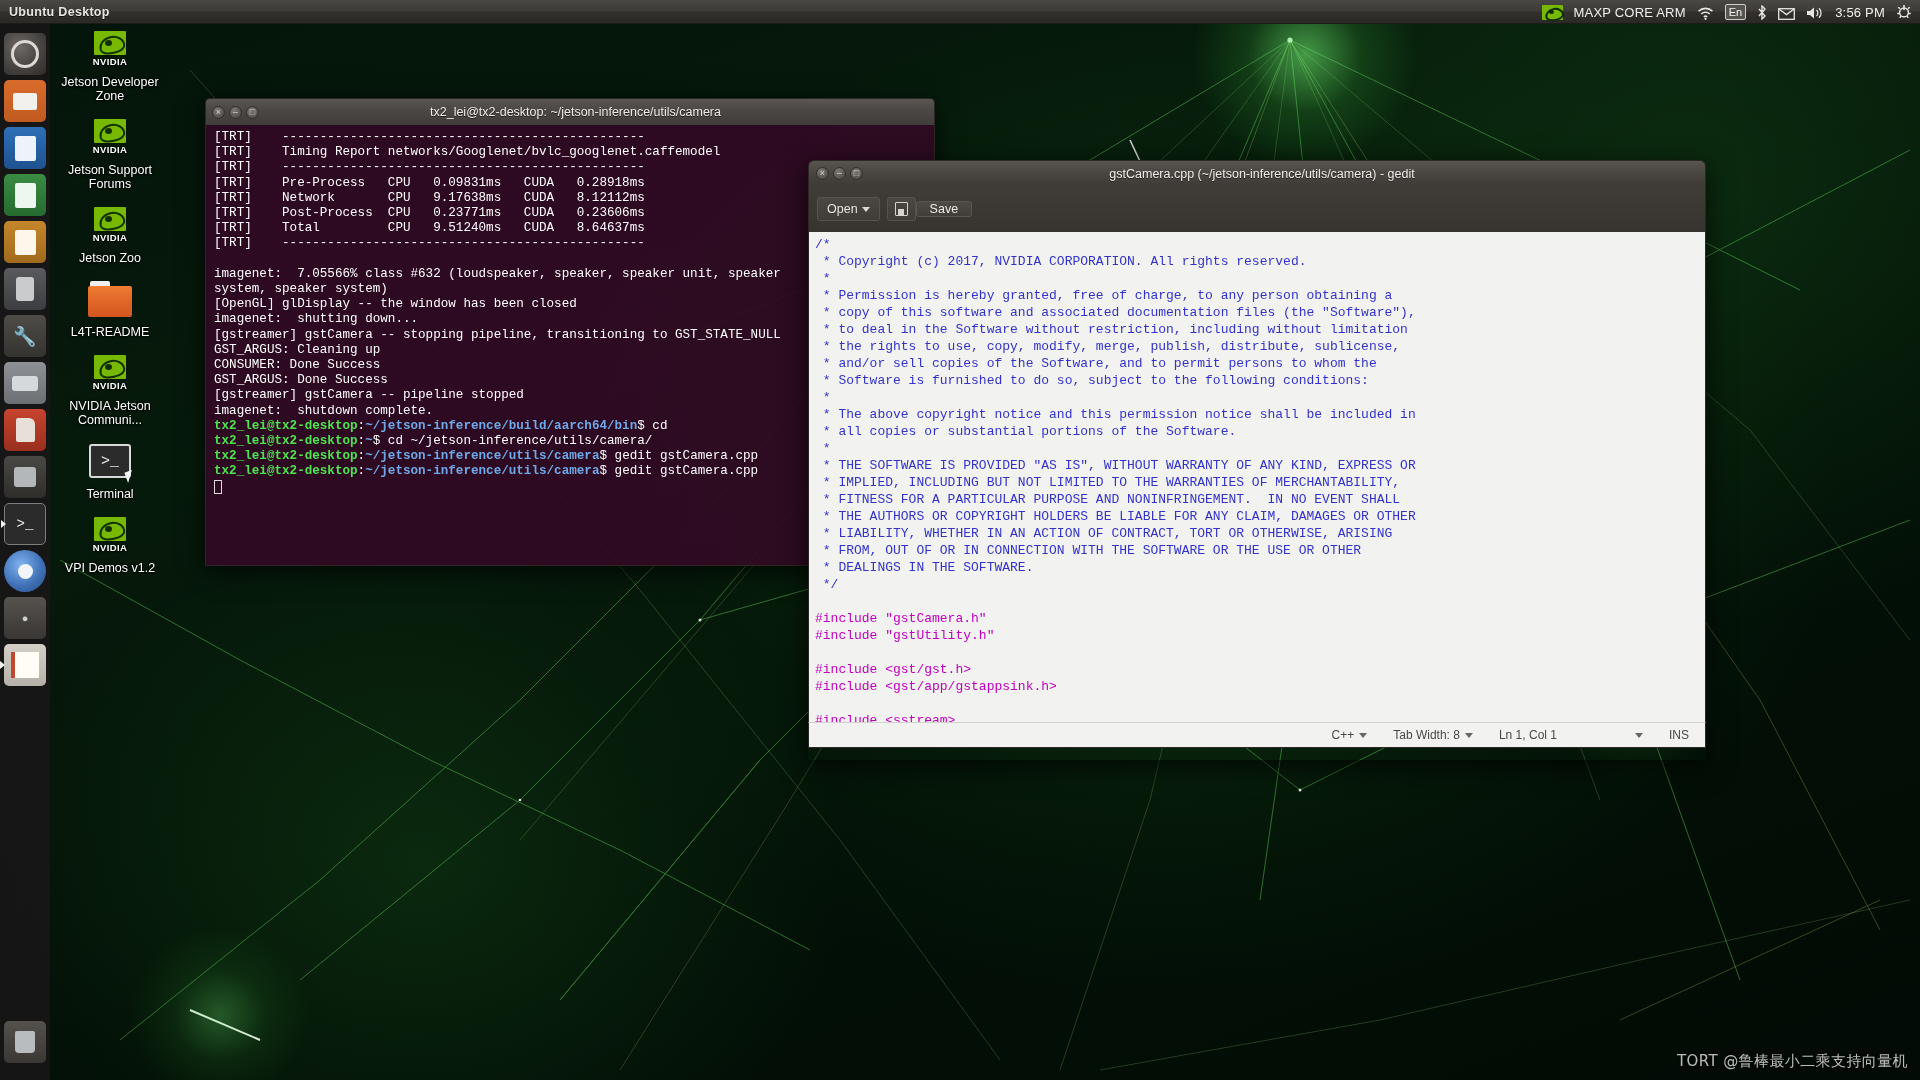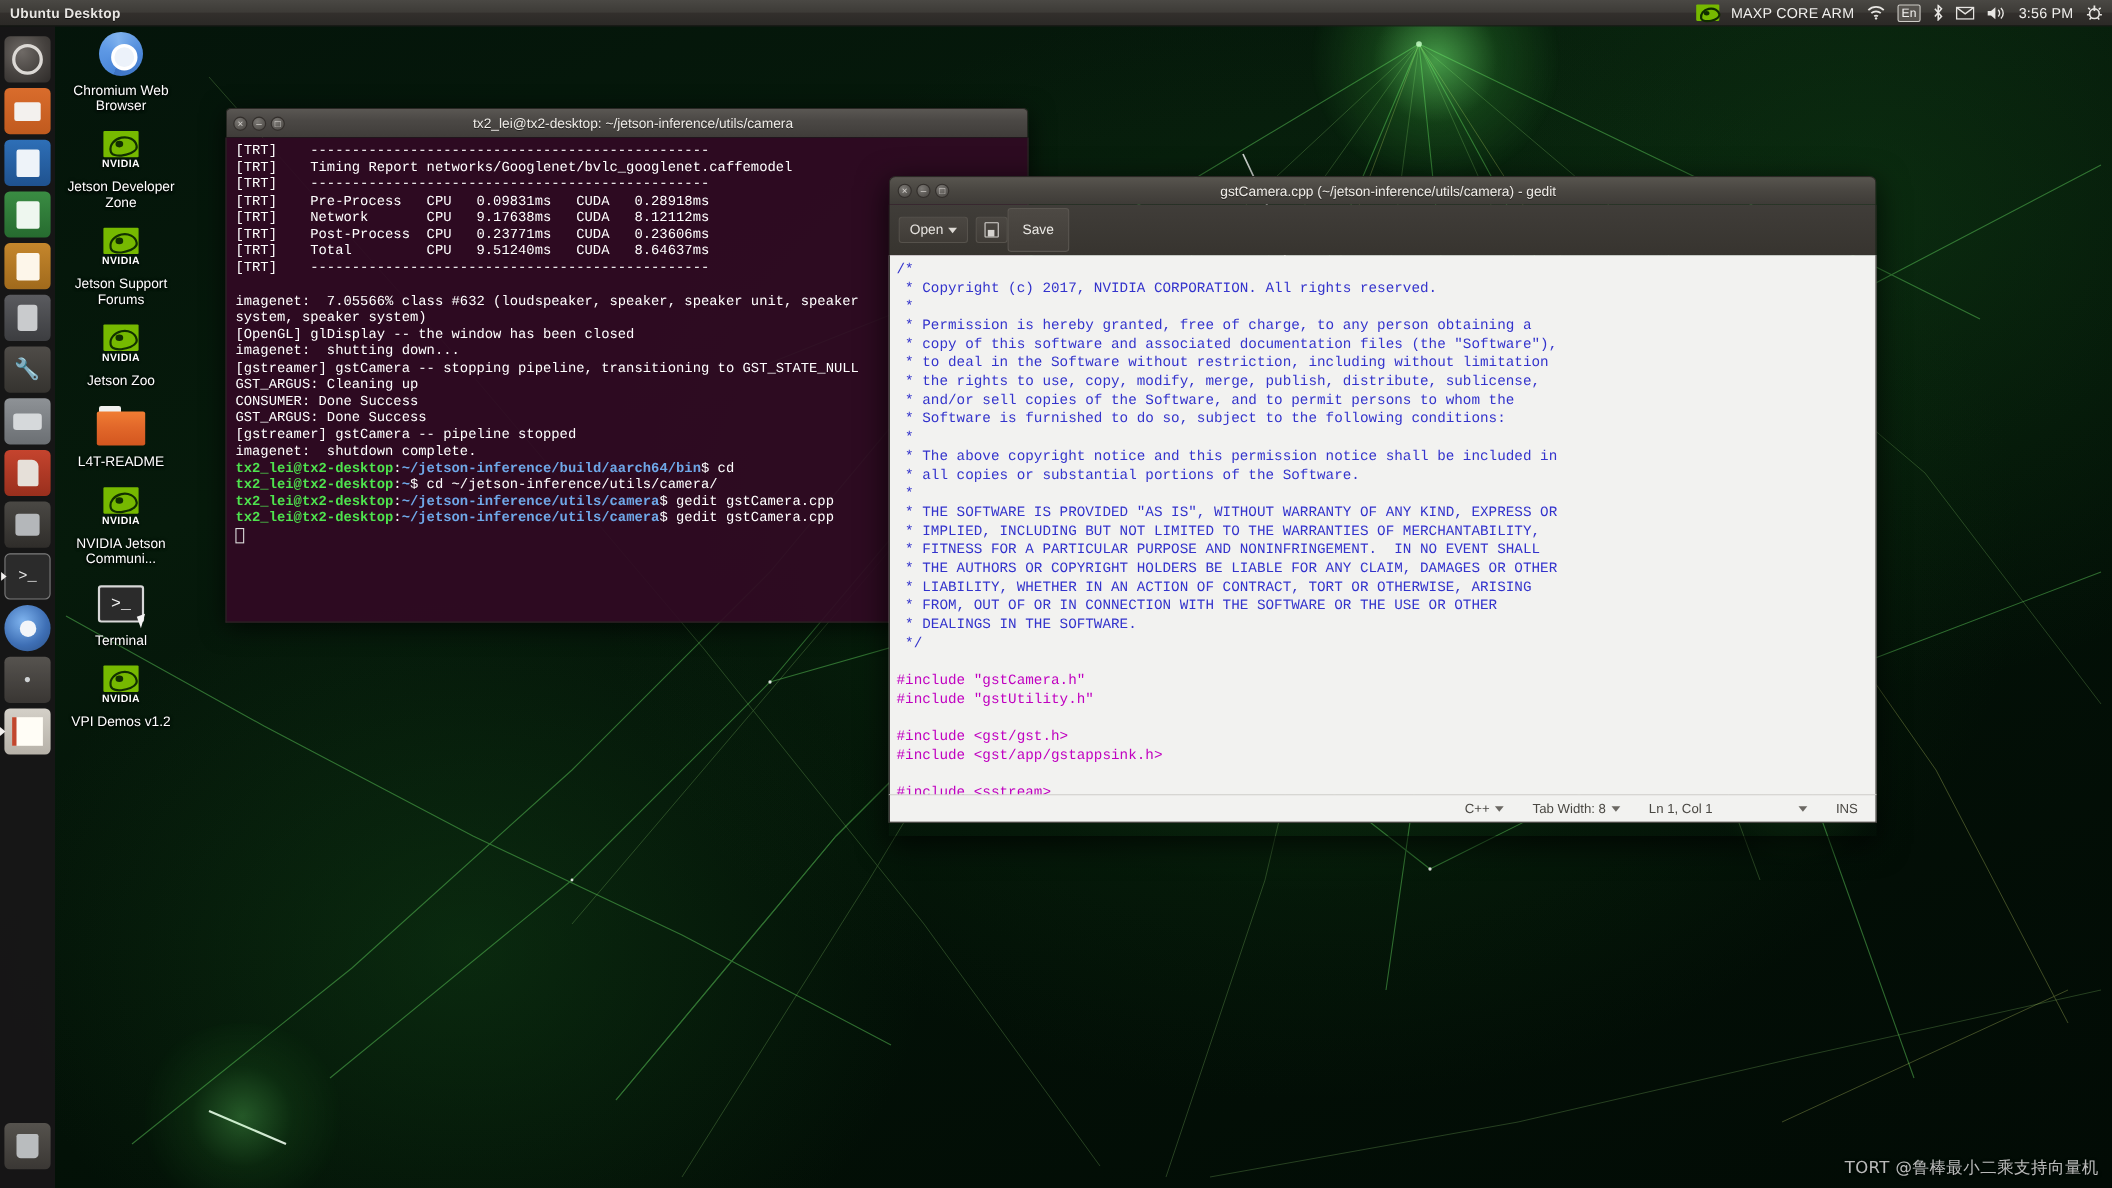"MAXP CORE ARM" #panel-right { align-items: center -> flex-end }
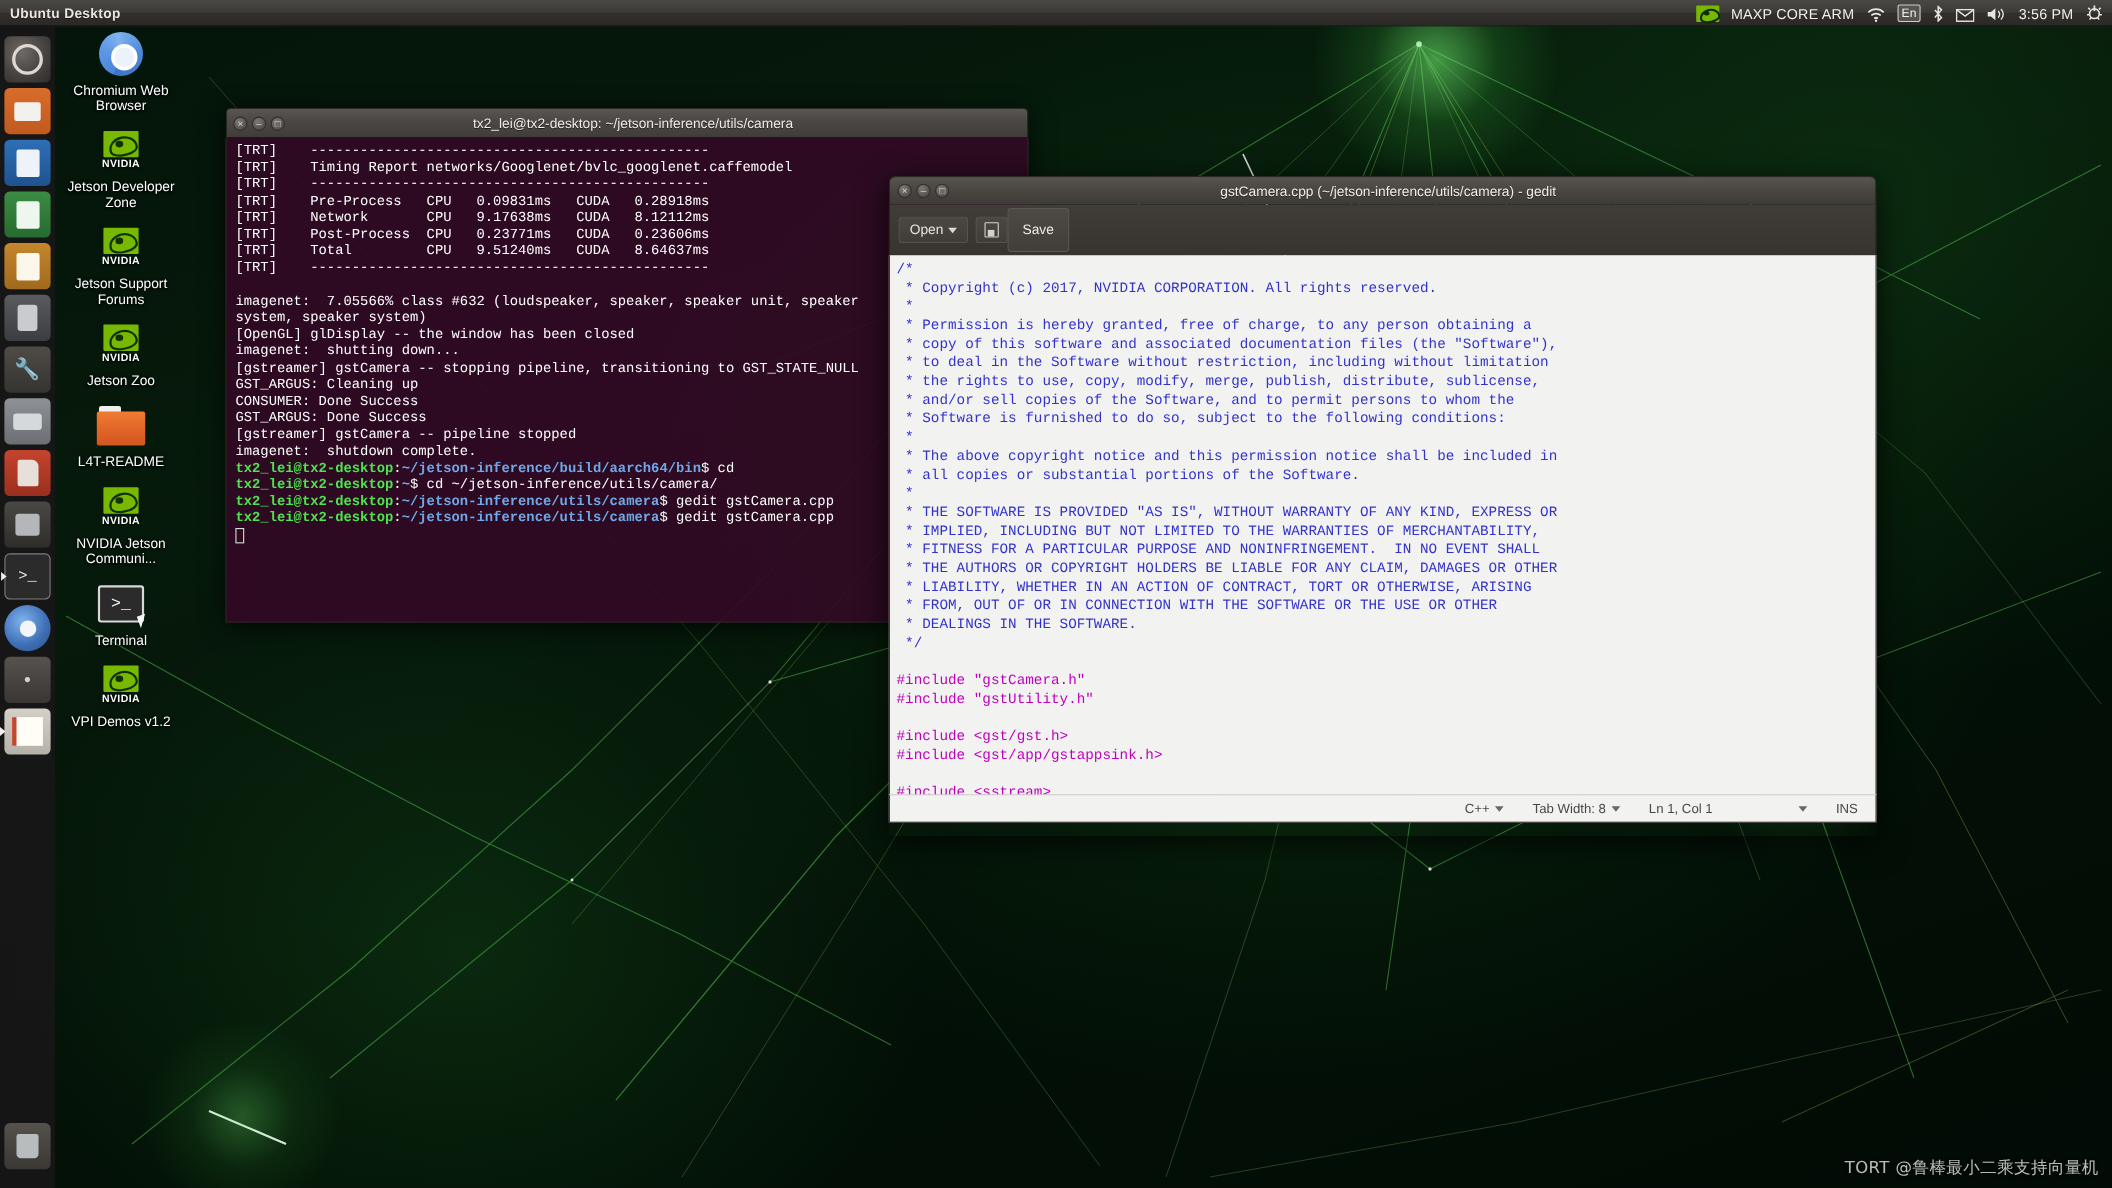"Chromium Web Browser" div.desk-icon { html: <div> <div> <div></div> </div> <div>Chromium Web Browser</div> </div> -> none }
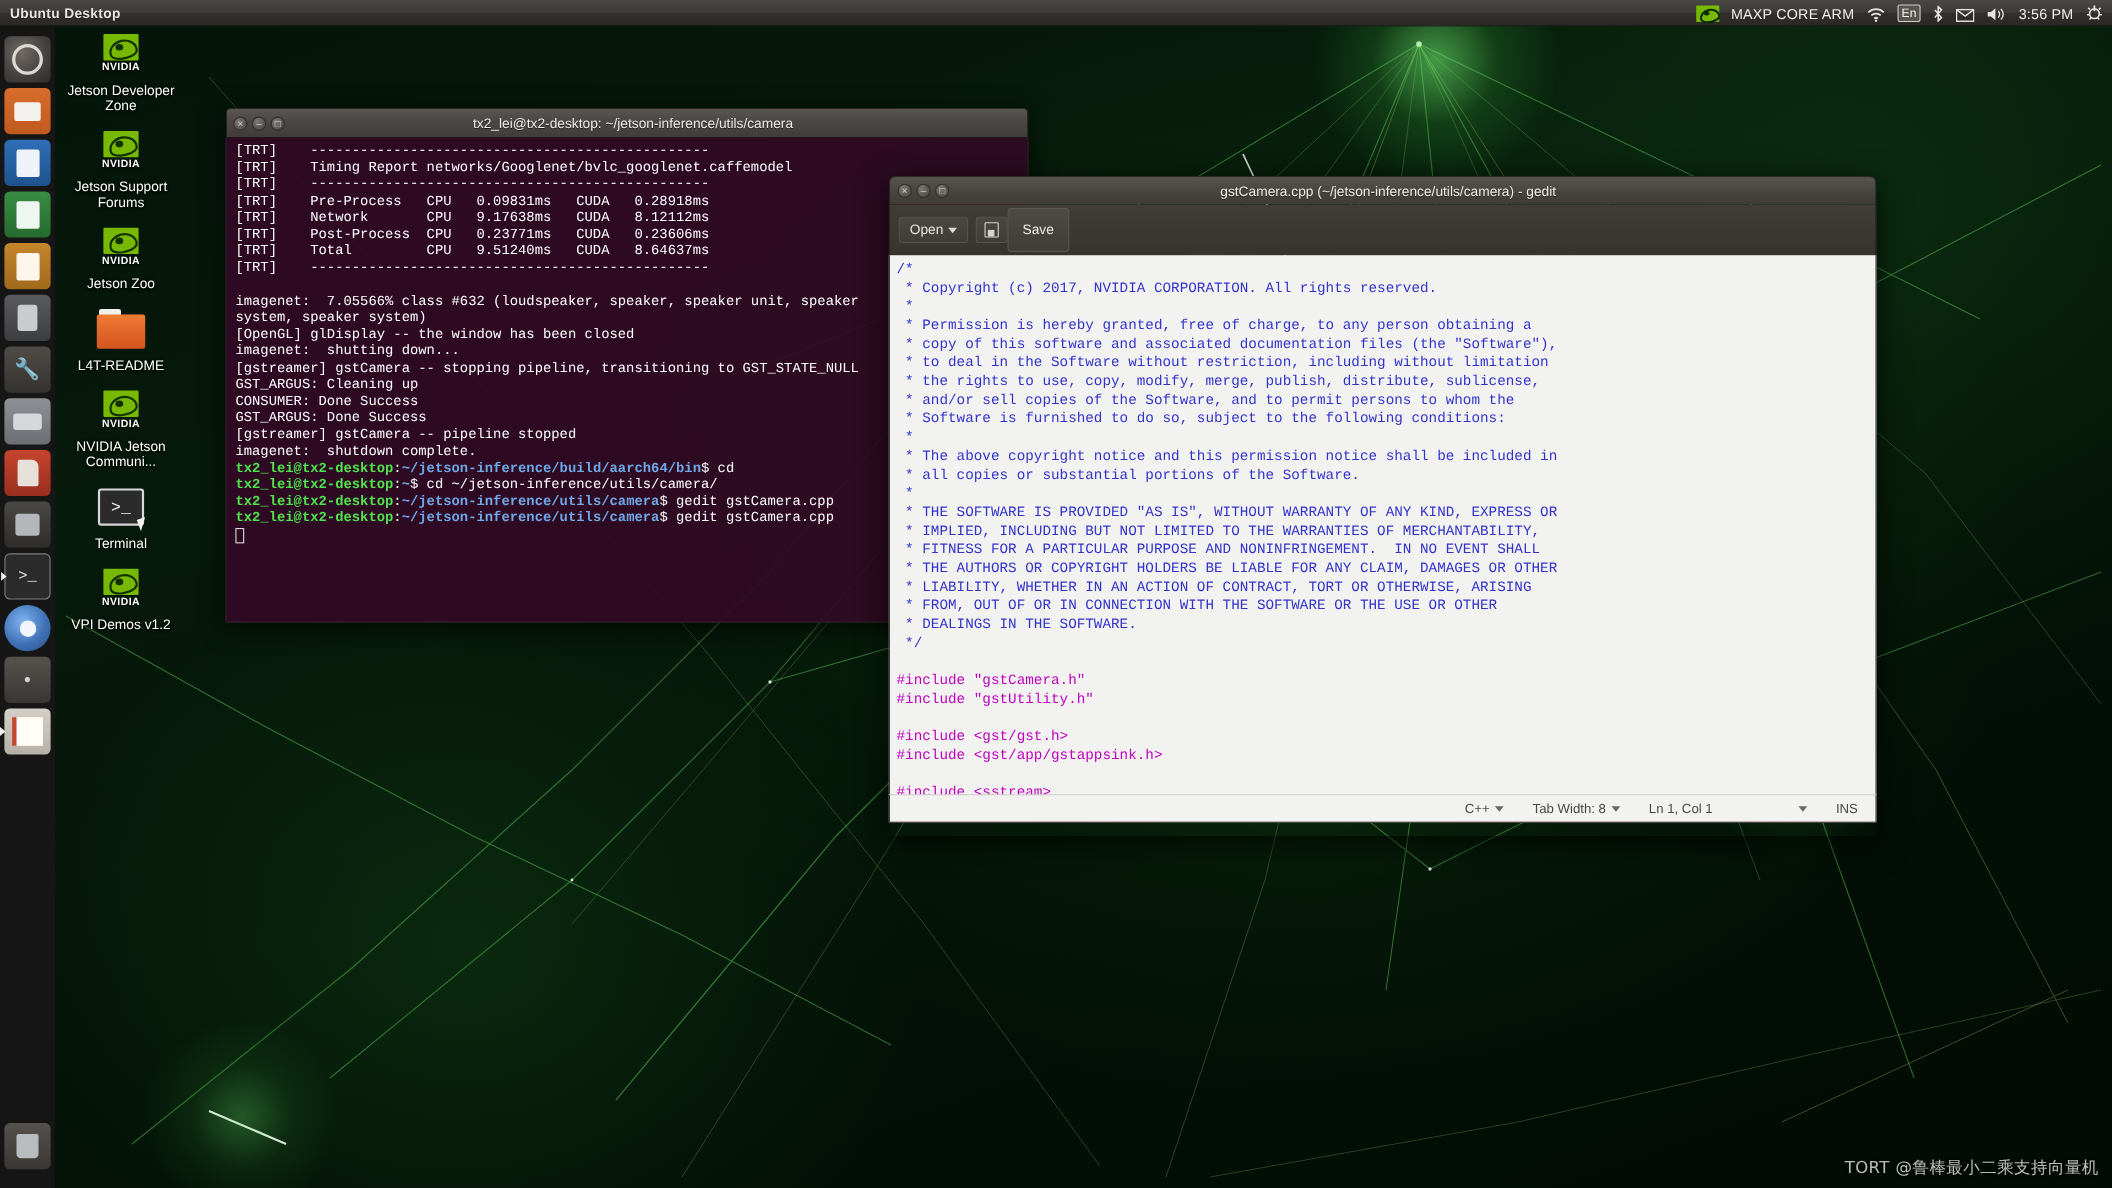"Save" #save-button { height: 40px -> 16px }
